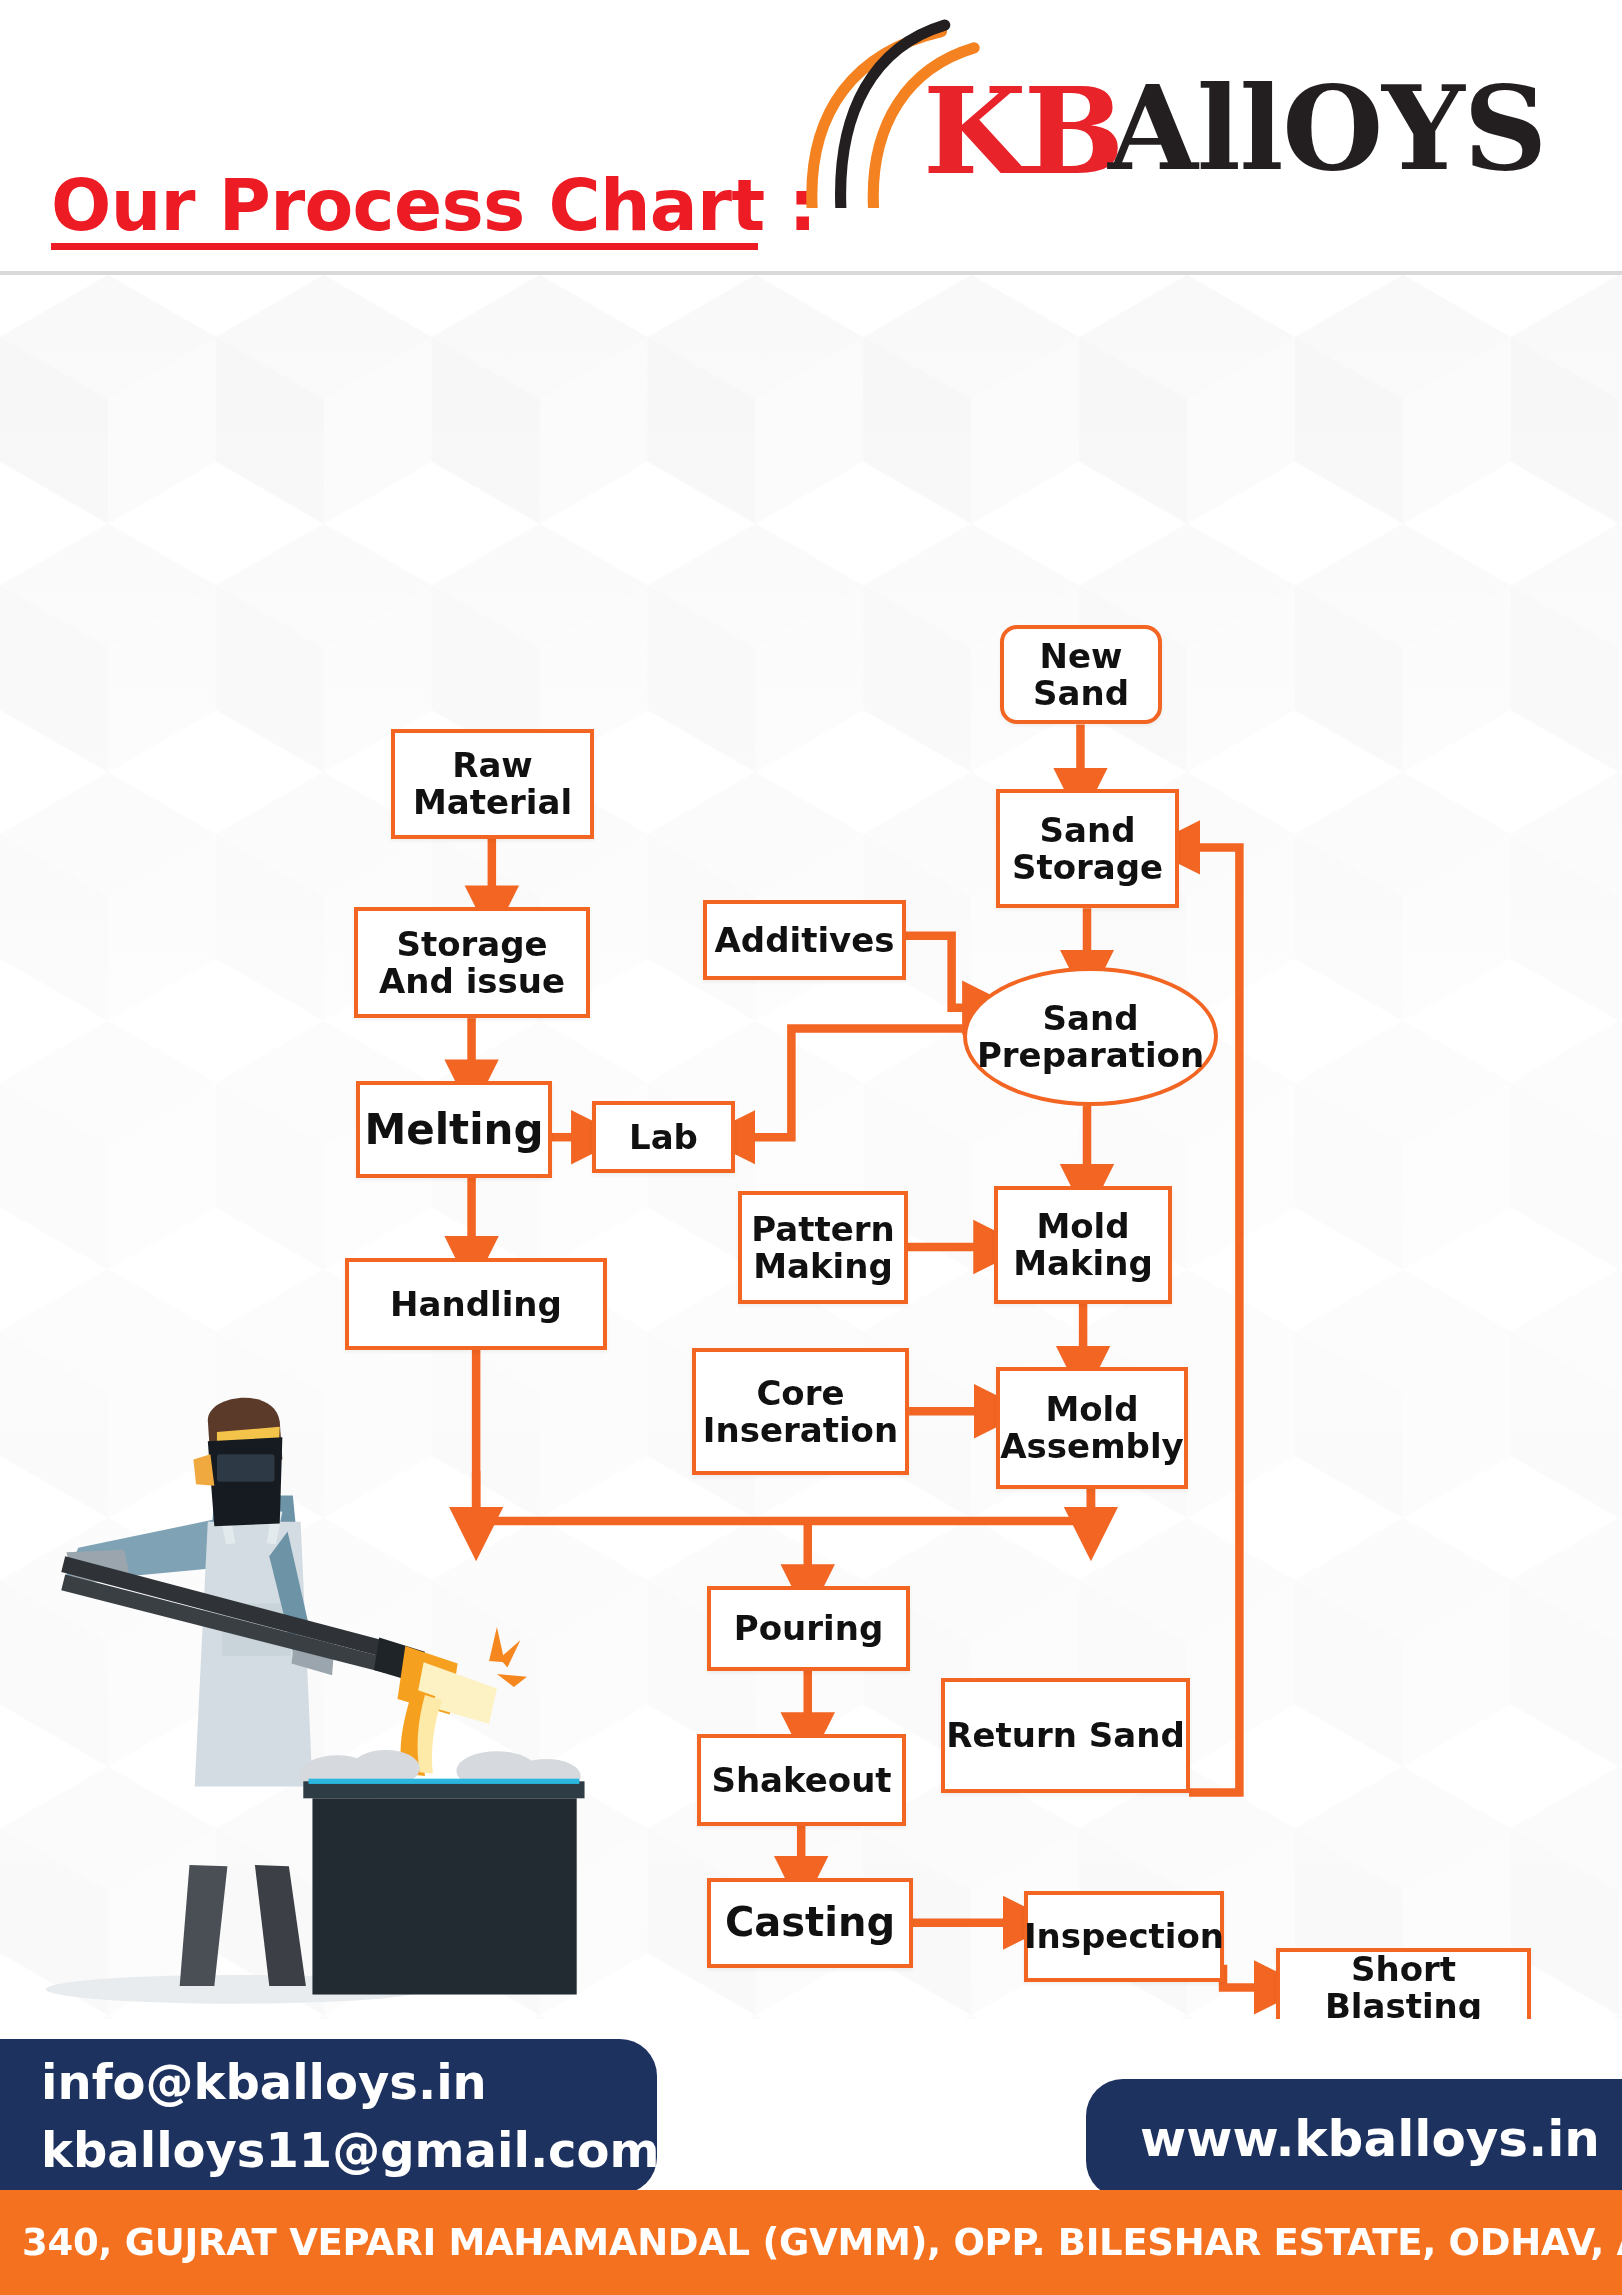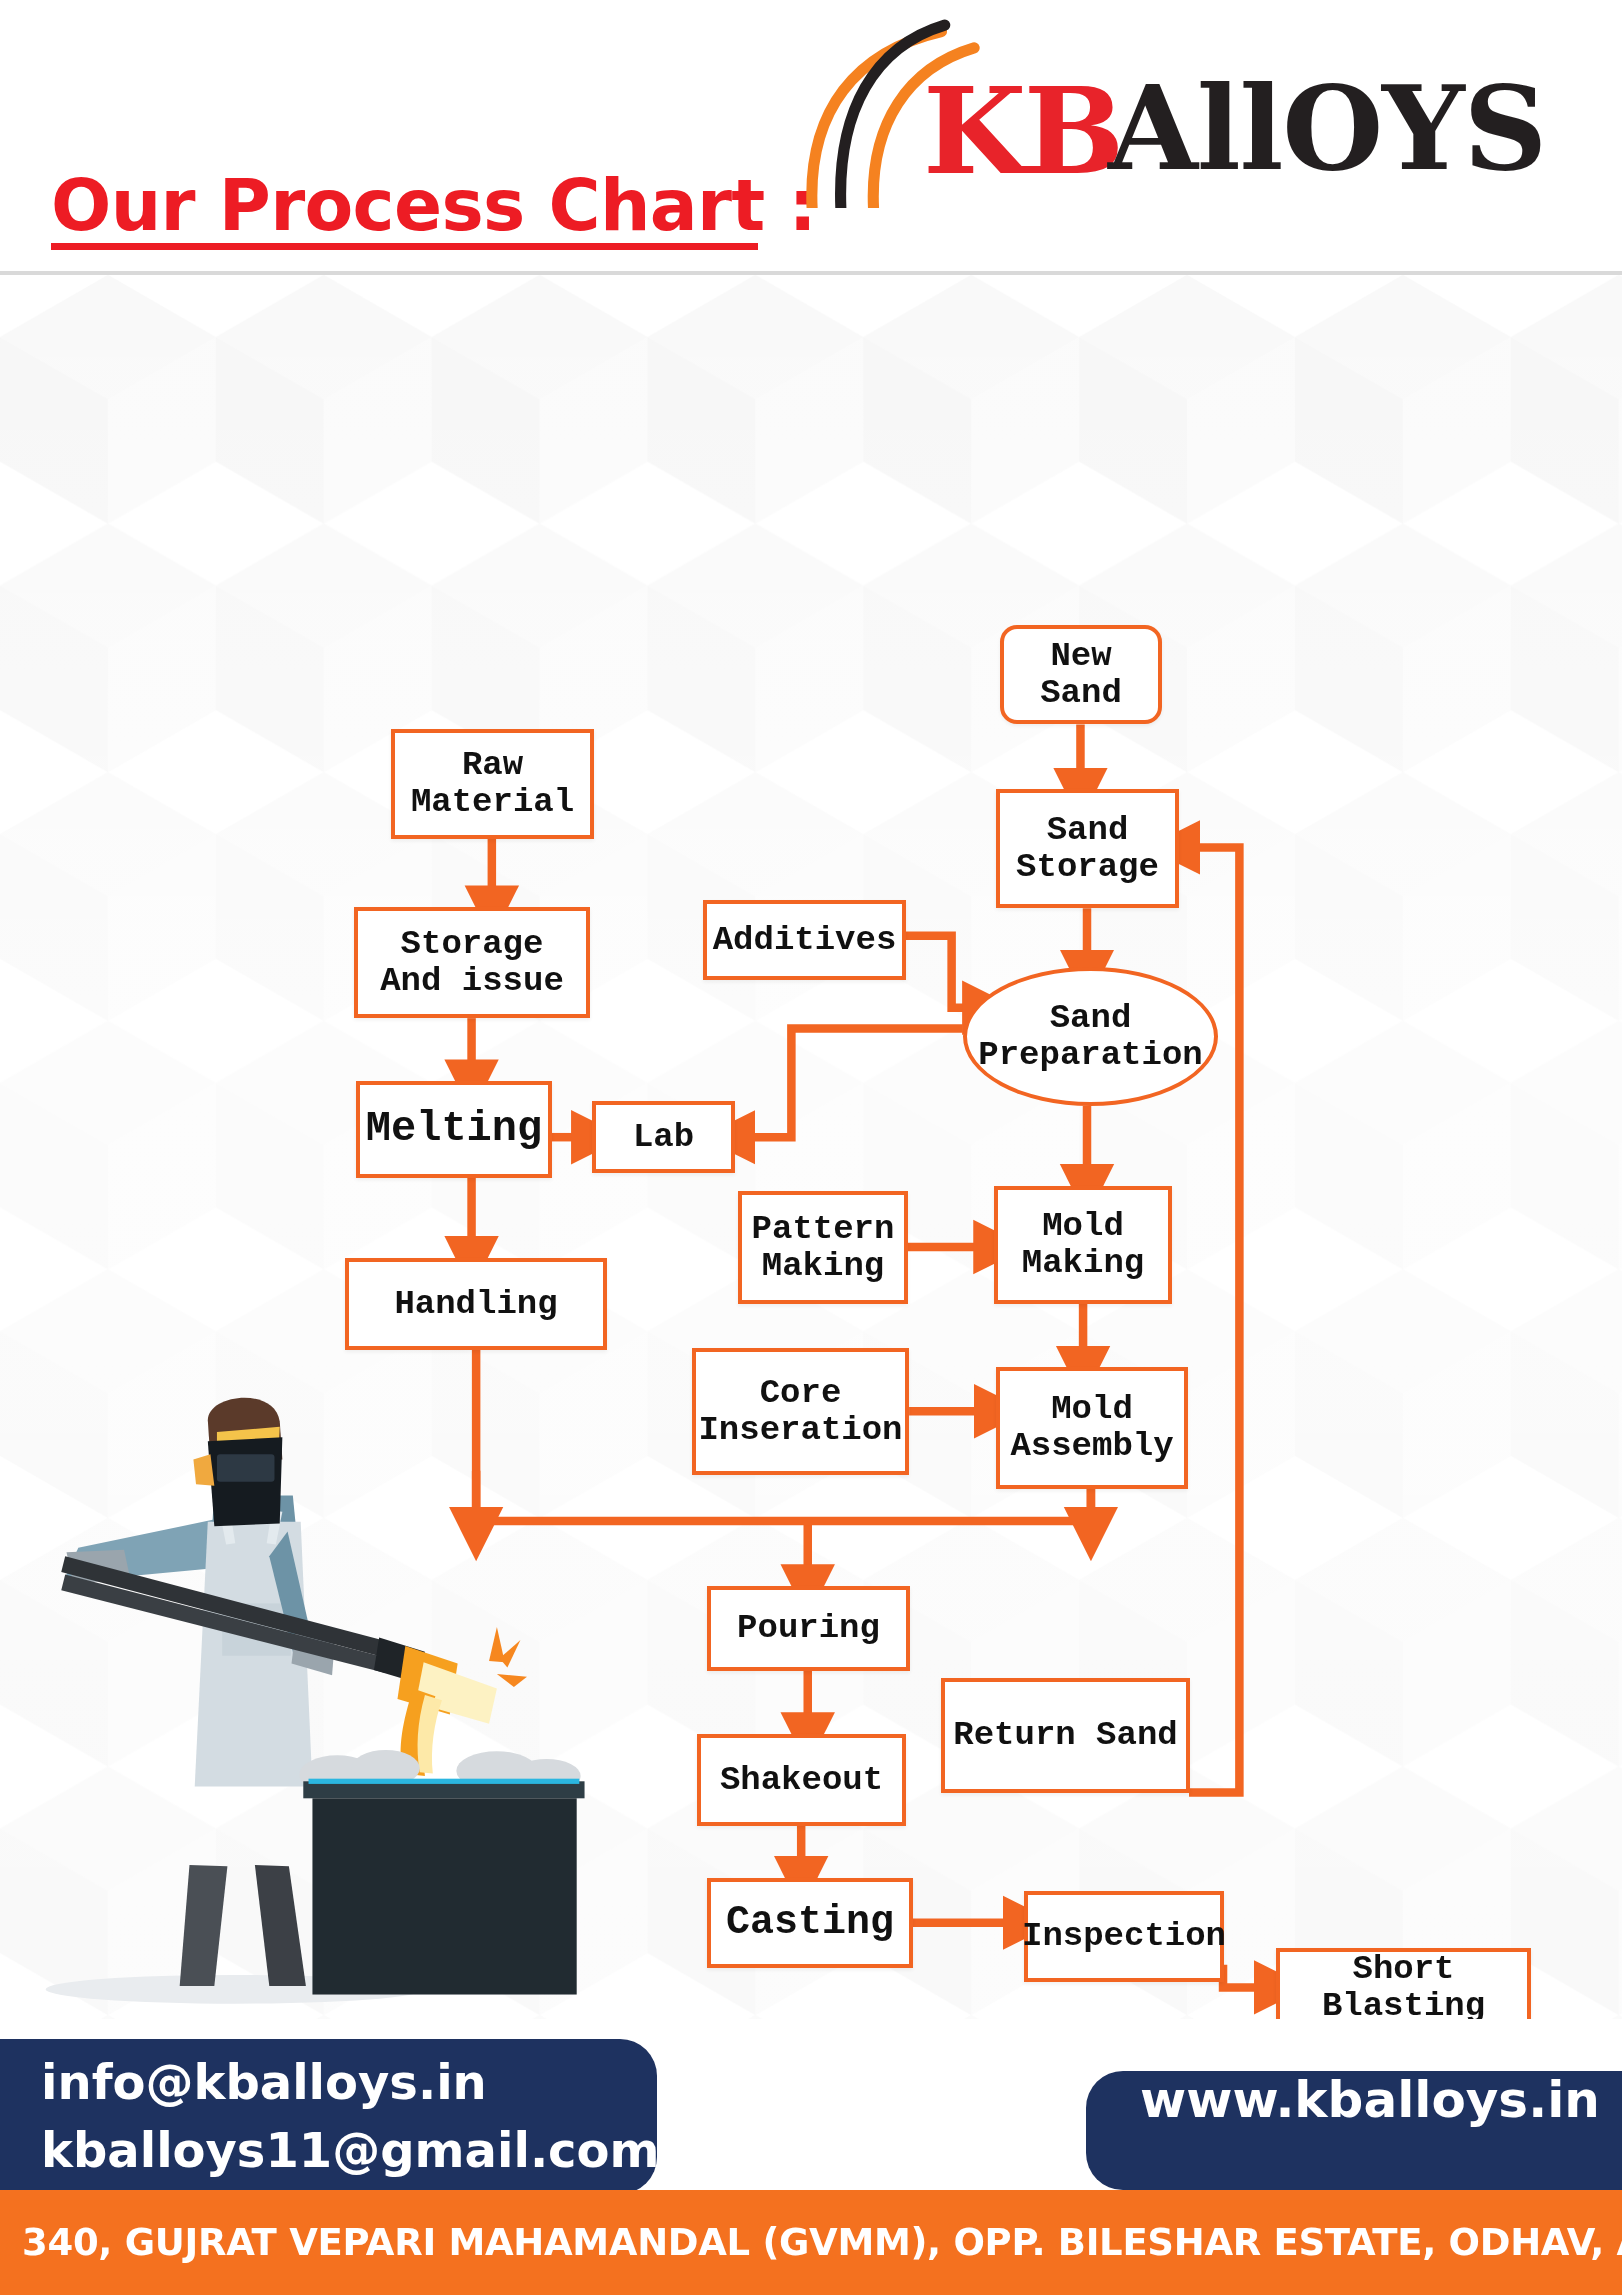"New" .node .lbl { font-family: Liberation Mono, monospace -> none }
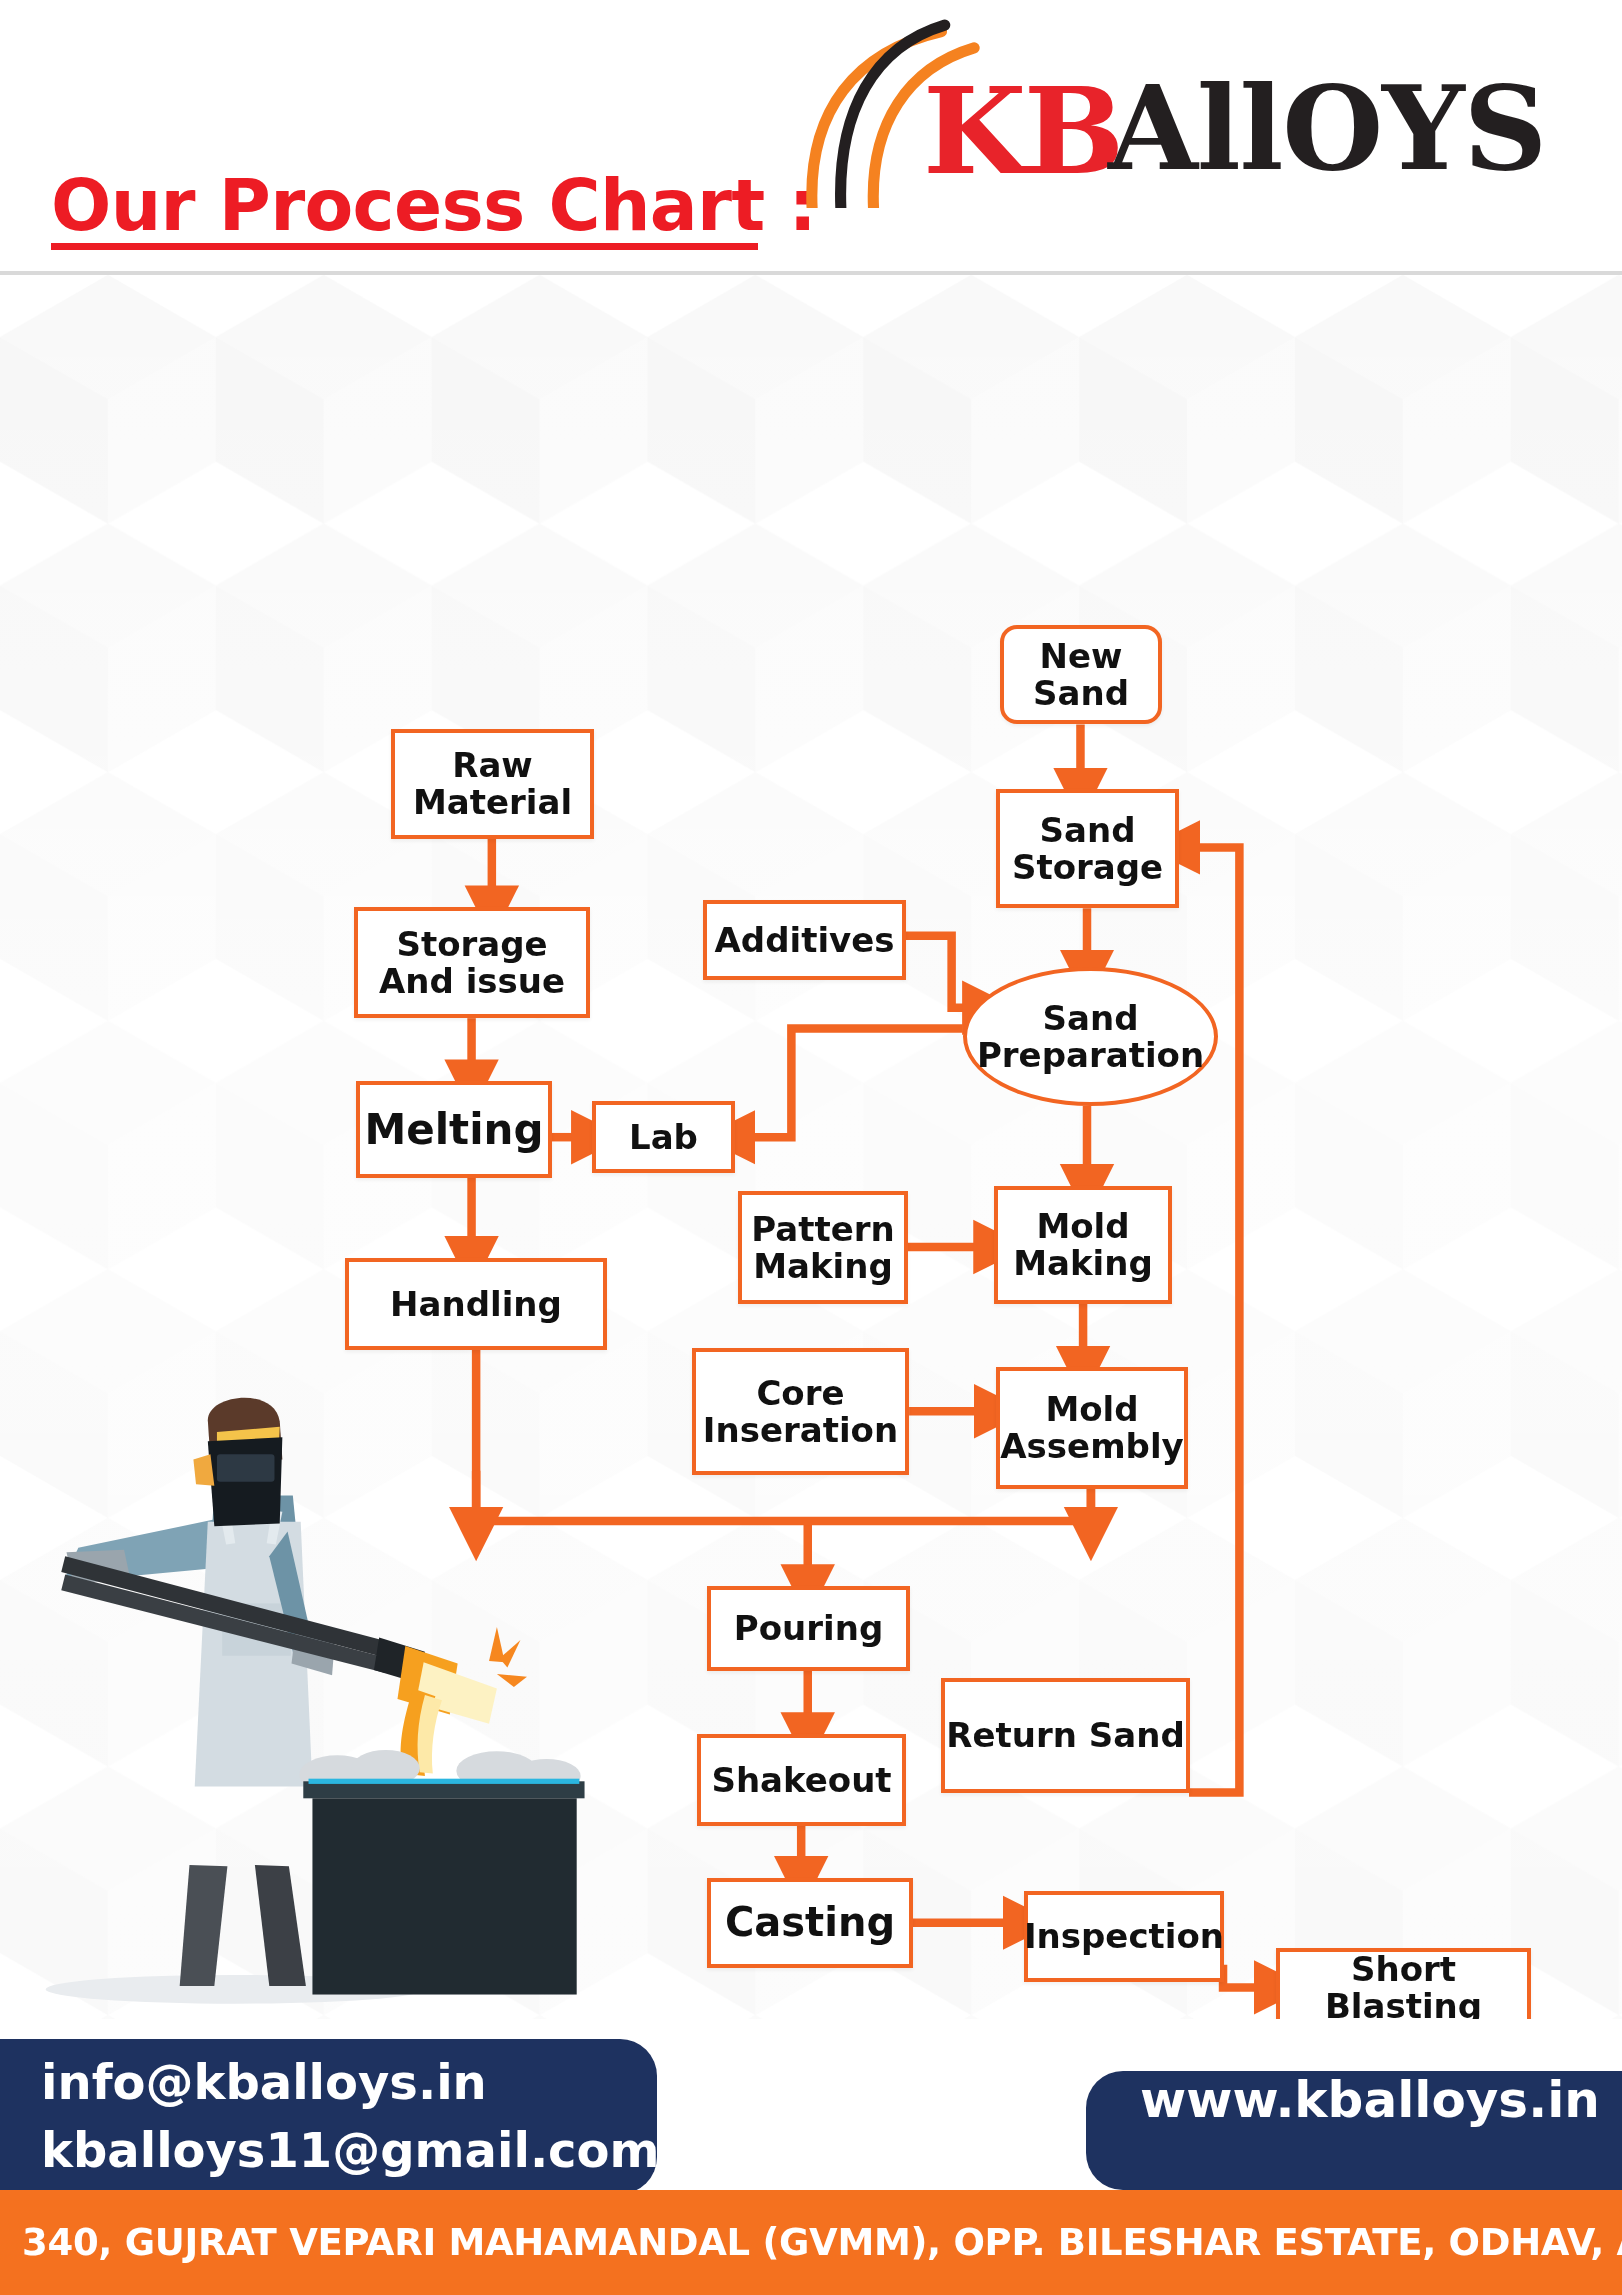"www.kballoys.in" #badge-web { justify-content: flex-start -> center; top: 52px -> 60px }
